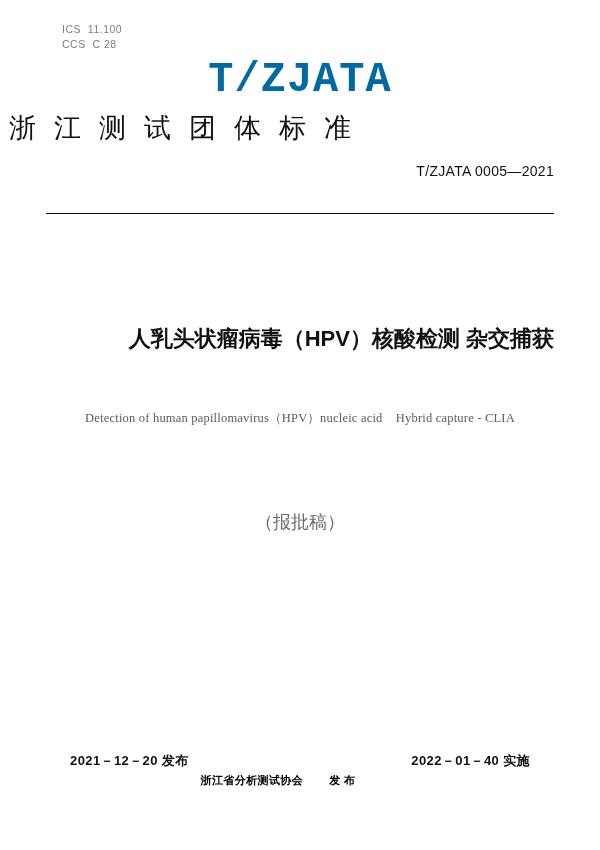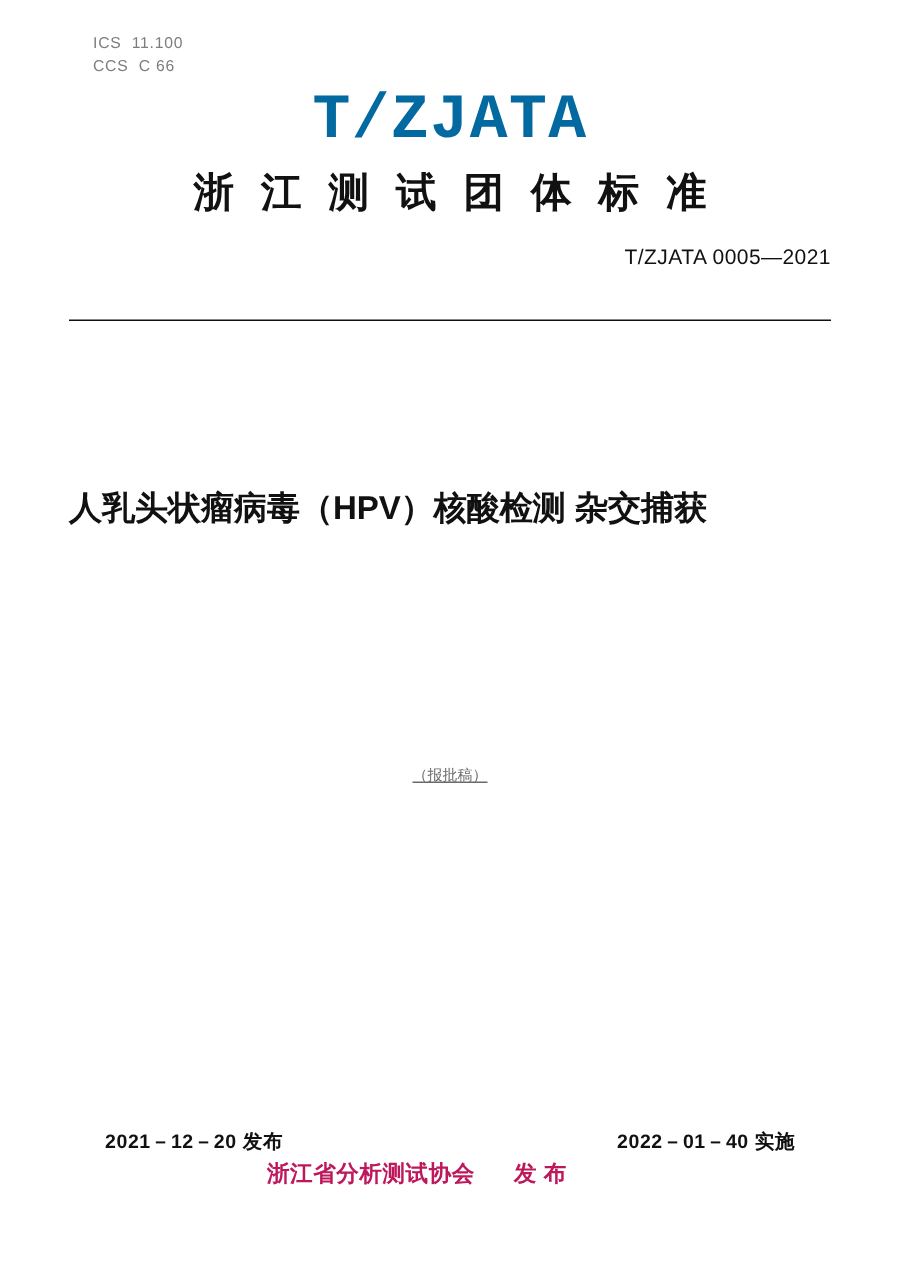"CCS C 66" div { text: 66 -> 28 }
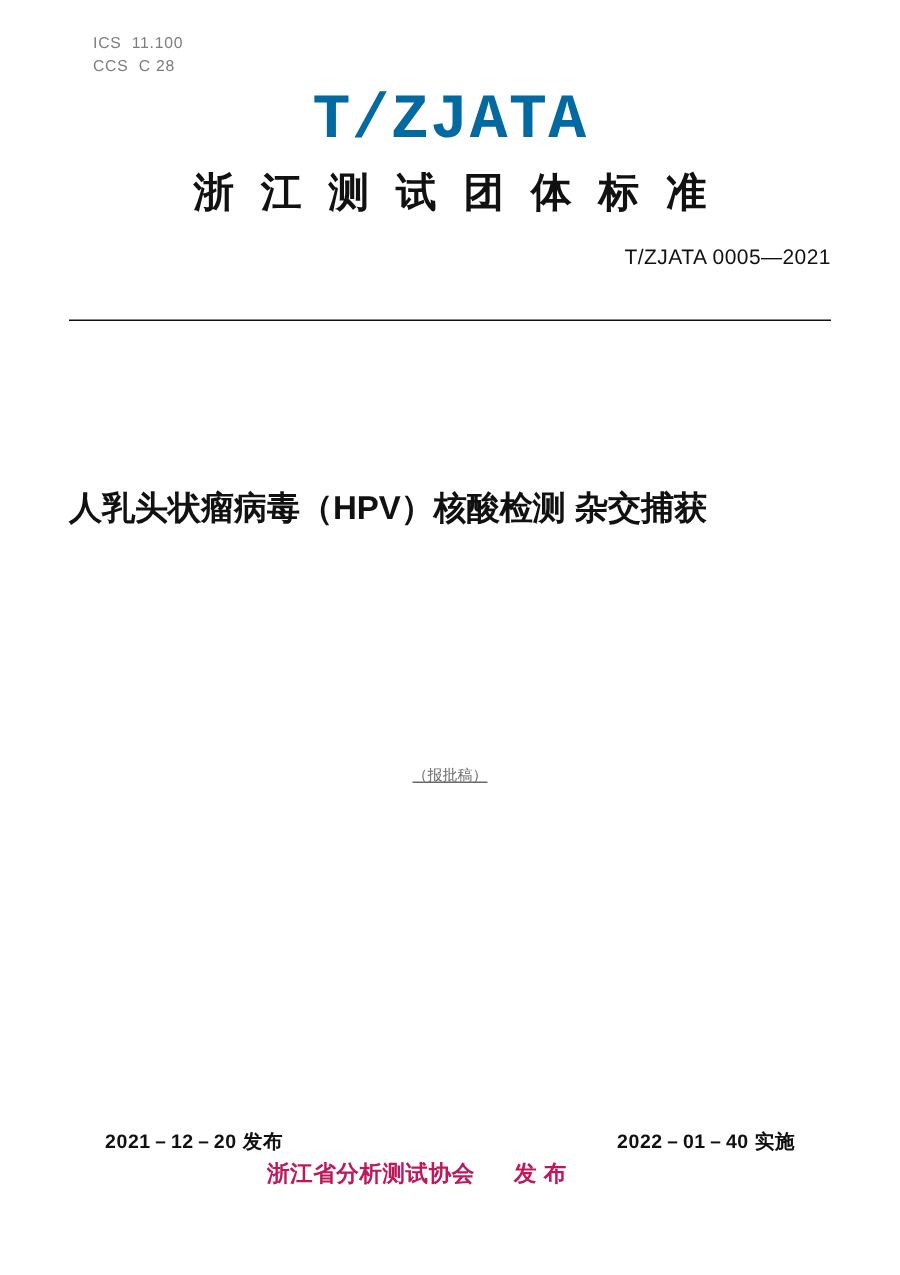"浙 江 测 试 团" .cn-standard { font-weight: bold -> normal; text-align: center -> left }
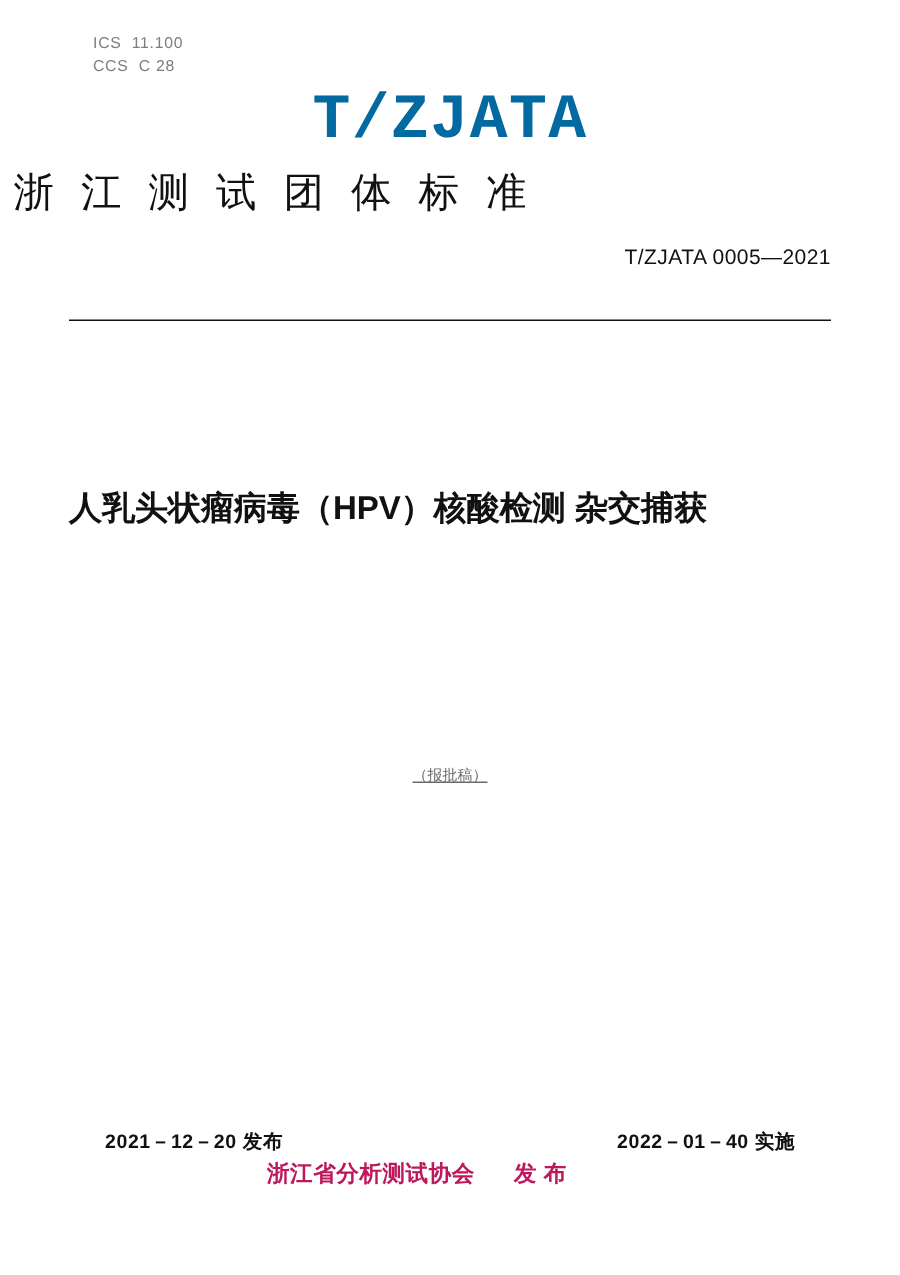"人乳头状瘤病毒（HPV）核酸检测 杂交捕获" .doc-title { text-align: left -> right }
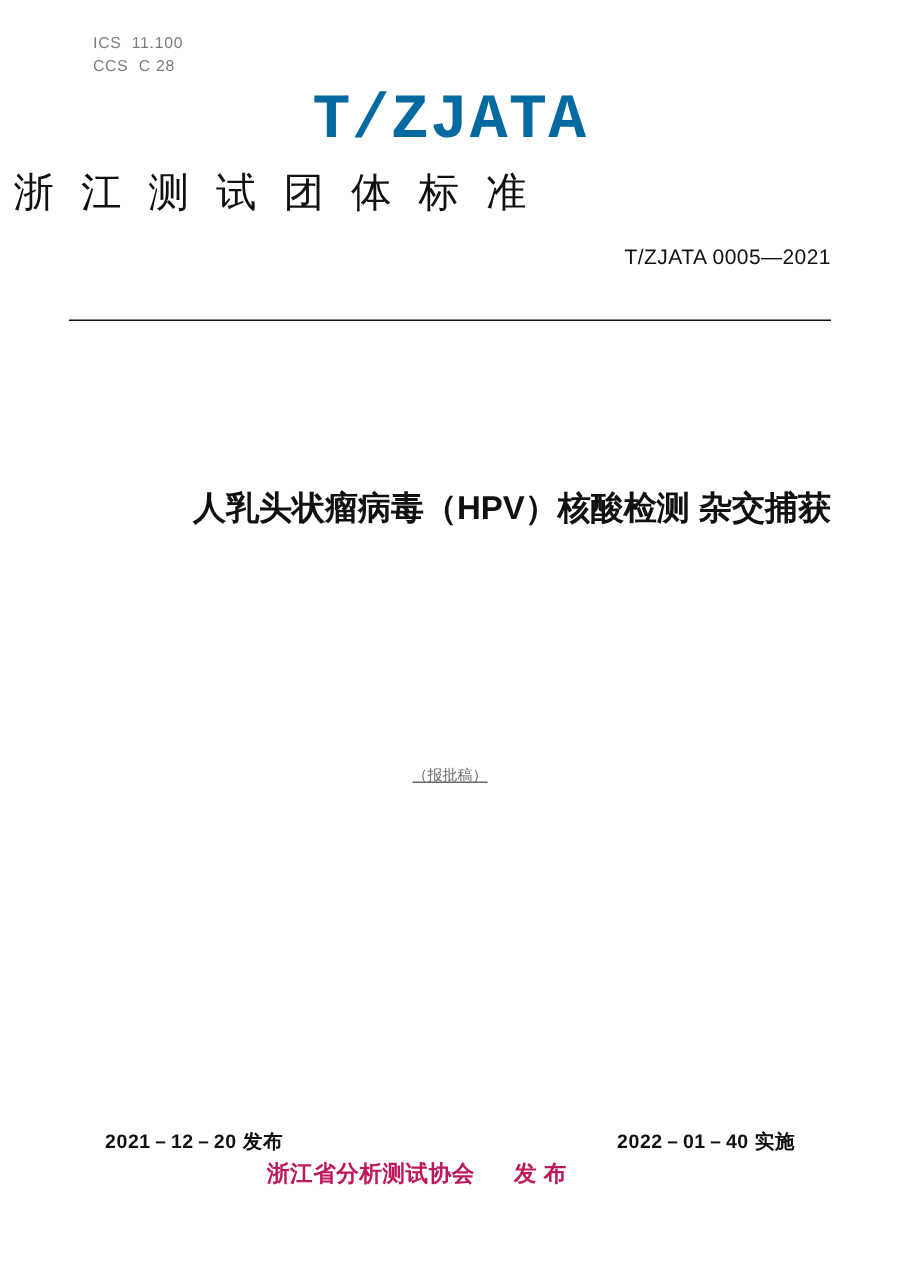"Detection of human" div.doc-subtitle { html: none -> <div>Detection of human papillomavirus（HPV）nucleic acid Hybrid capture - CLIA</div> }
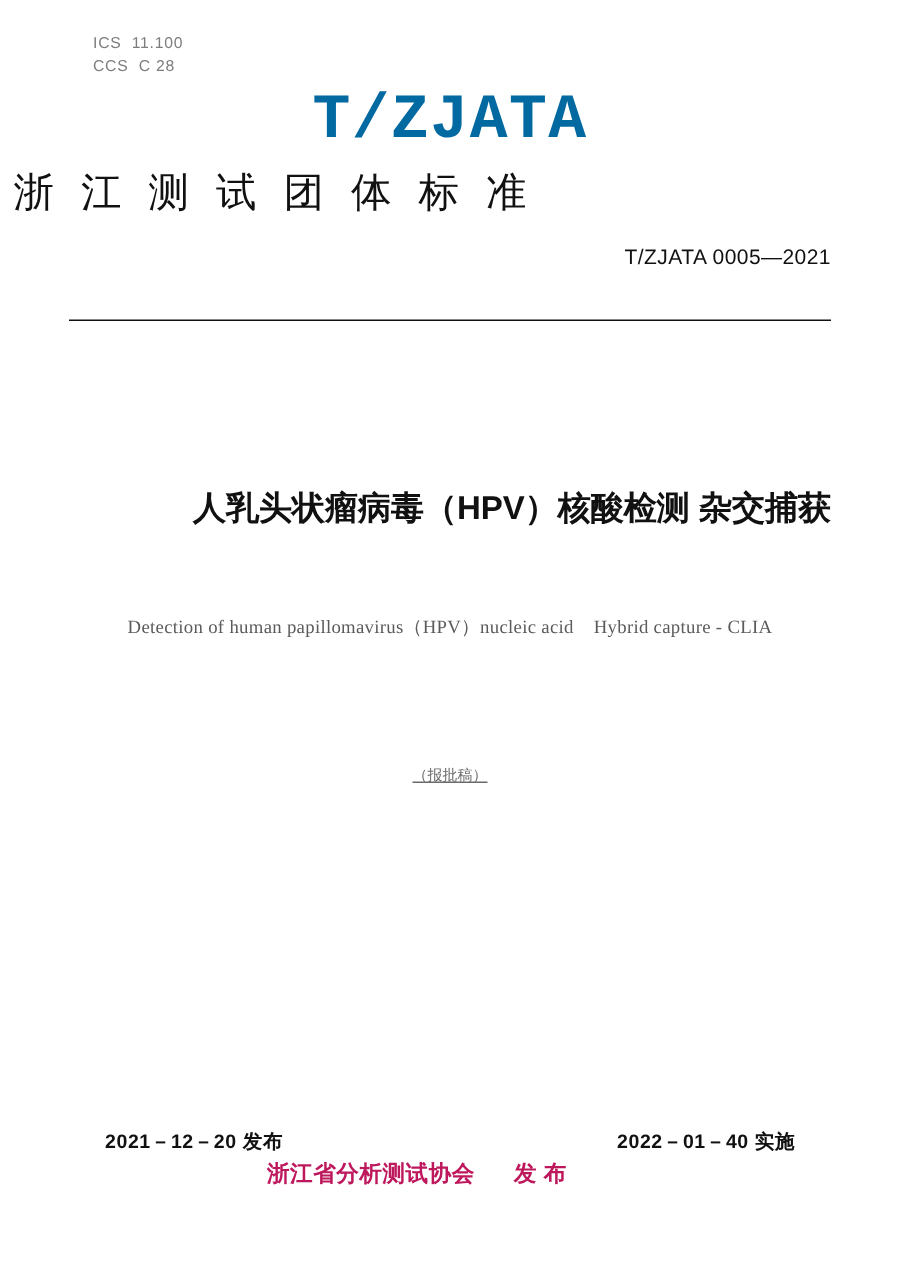"（报批稿）" .draft-note { font-size: 10px -> 18px; text-decoration: underline -> none }
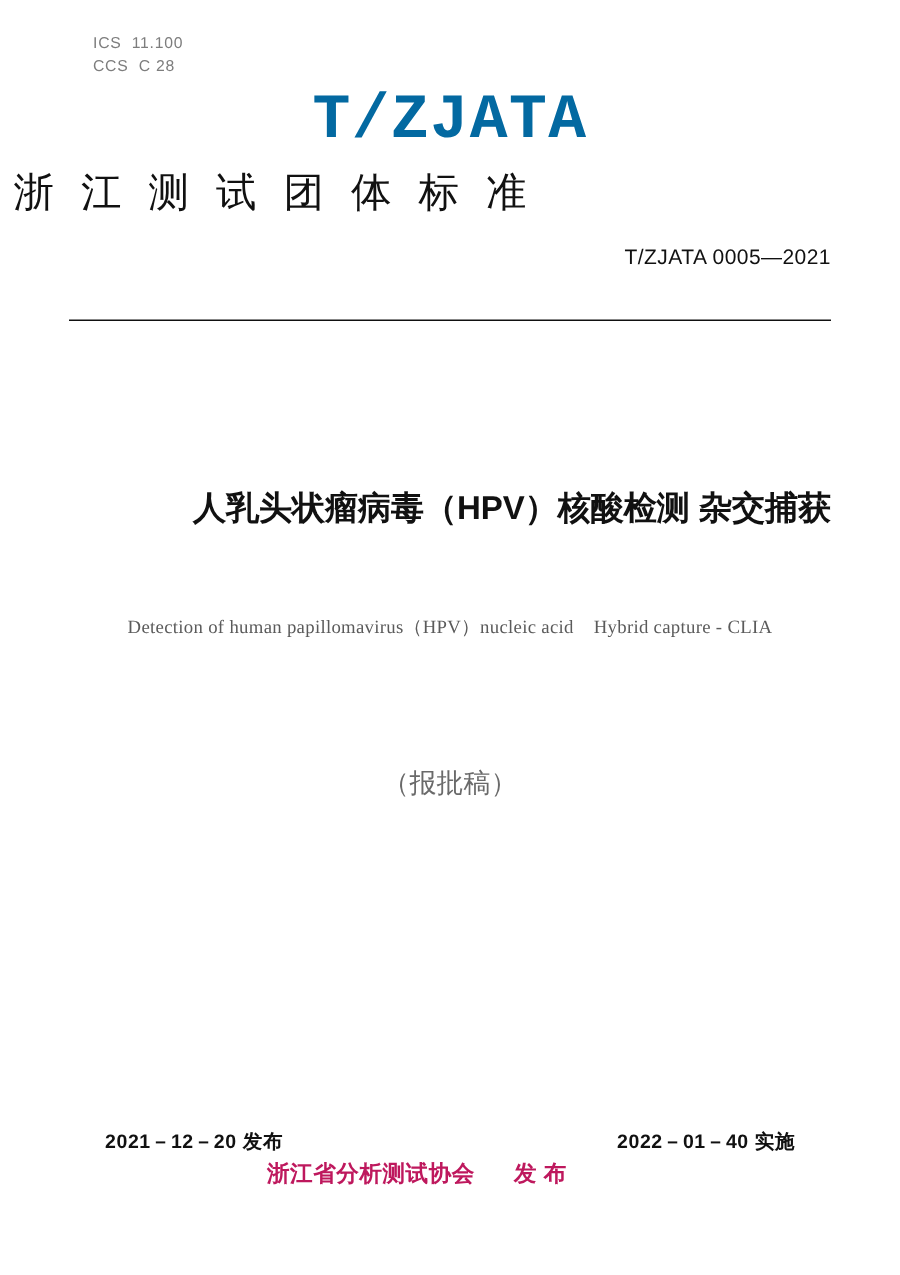"浙江省分析测试协会 发 布" .publisher { color: #be185d -> #000000; font-size: 15px -> 11px }
